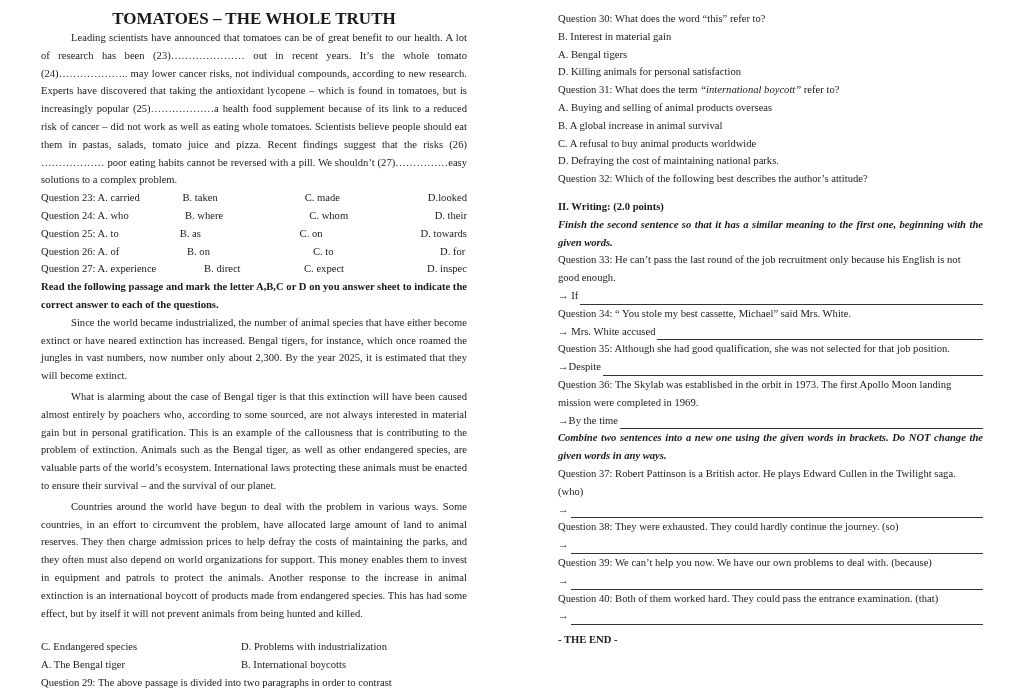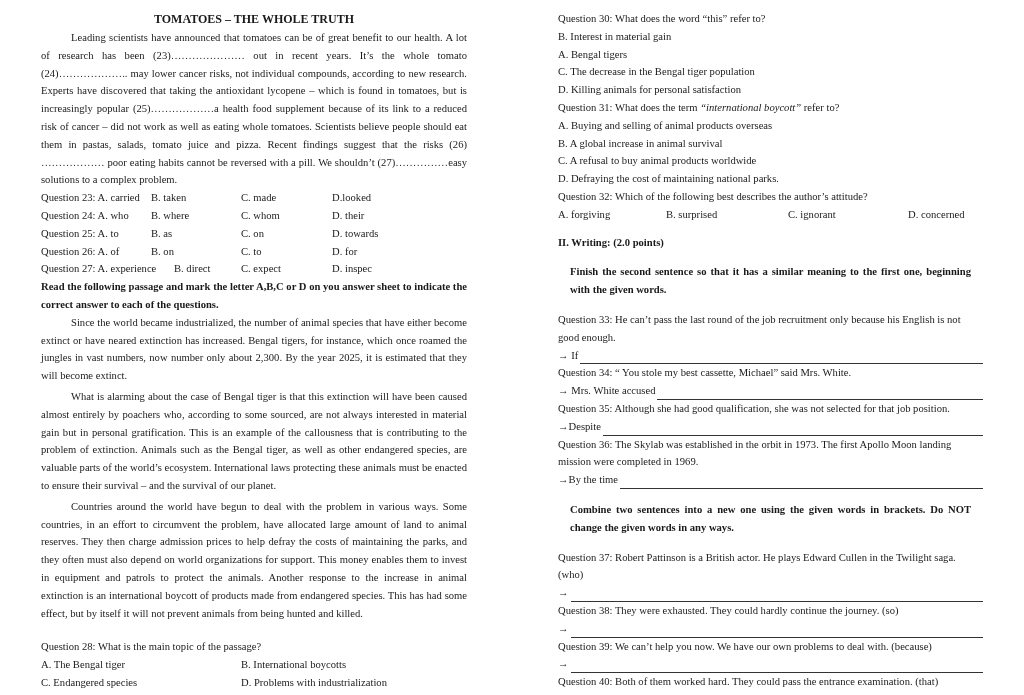"TOMATOES – THE WHOLE TRUTH" .title { font-size: 12px -> 17px }
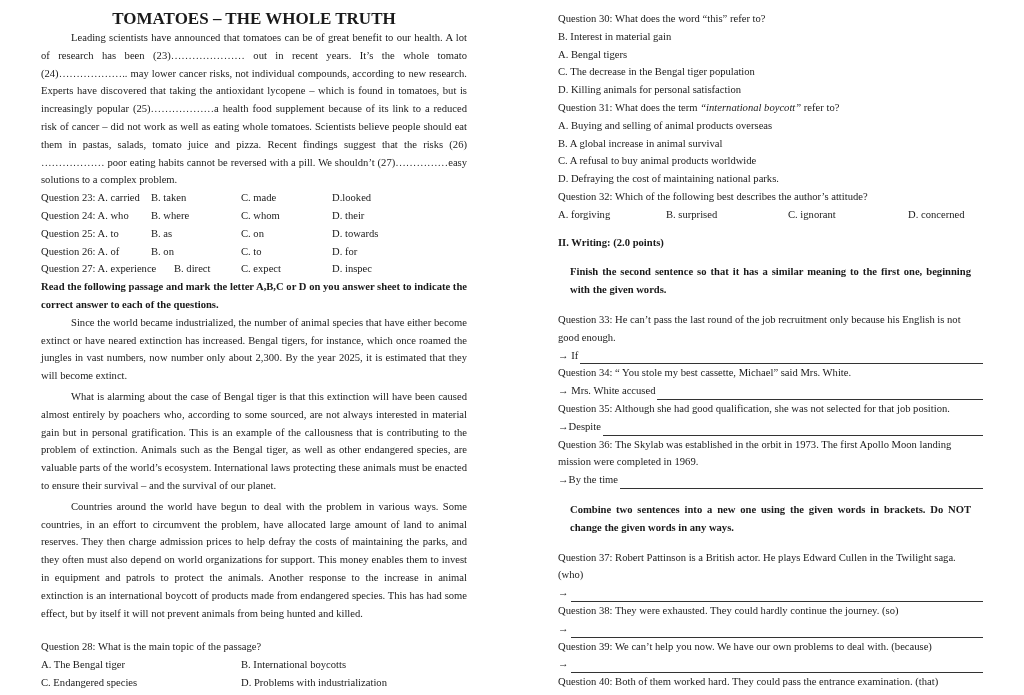"C. The decrease in the" p.opt { html: <p>C. The decrease in the Bengal tiger population</p> -> none }
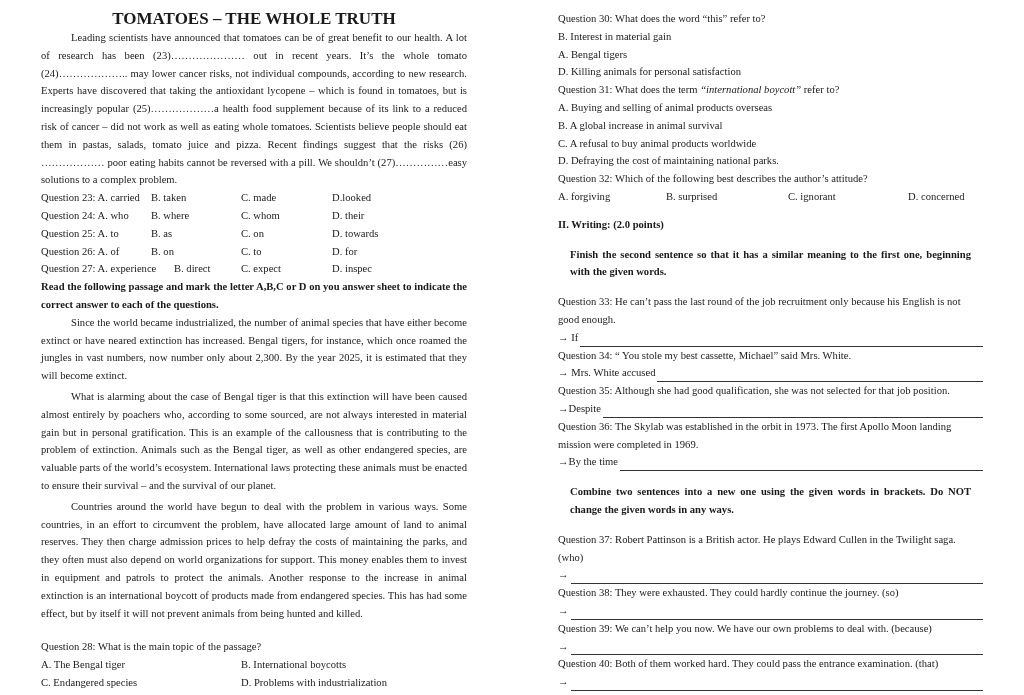"Question 23: A. carried" .qrow { gap: none -> 36px }
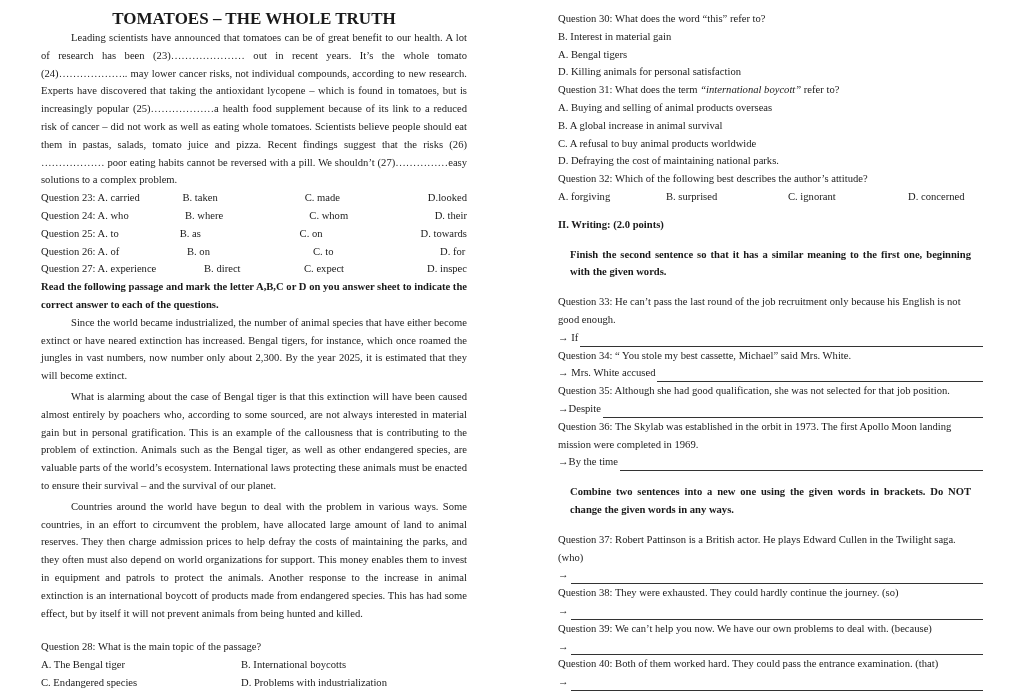"A. forgiving" div.opt4 { html: <div> <span>A. forgiving</span> <span>B. surprised</span> <span>C. ignorant</span> <span>D. concerned</span> </div> -> none }
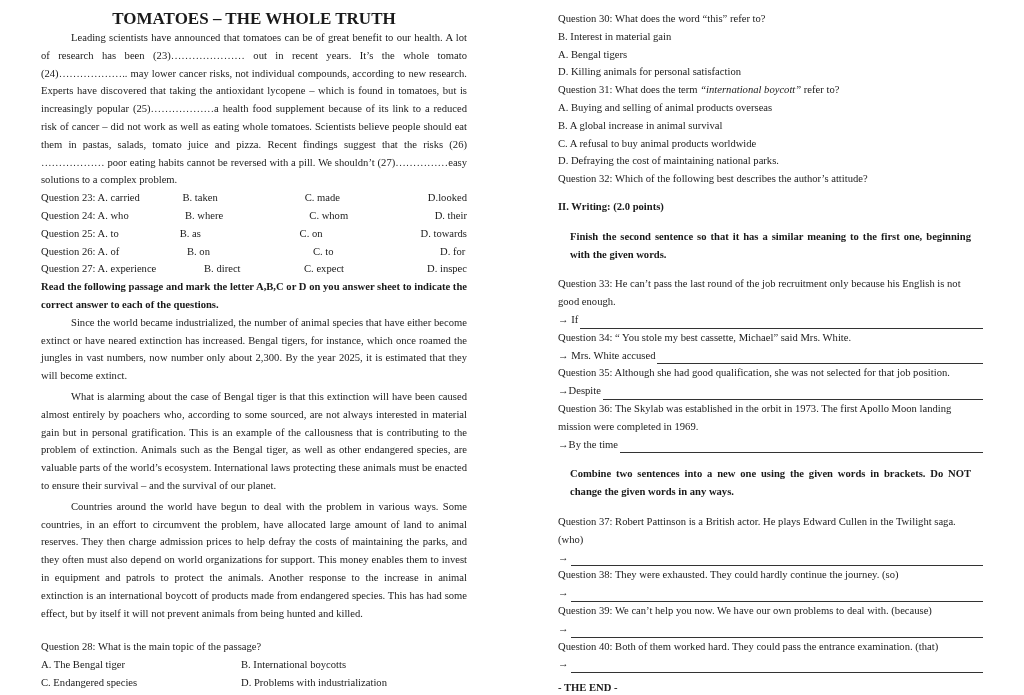"Finish the second sentence so" .bi { font-style: none -> italic; margin: 12px -> 0 }
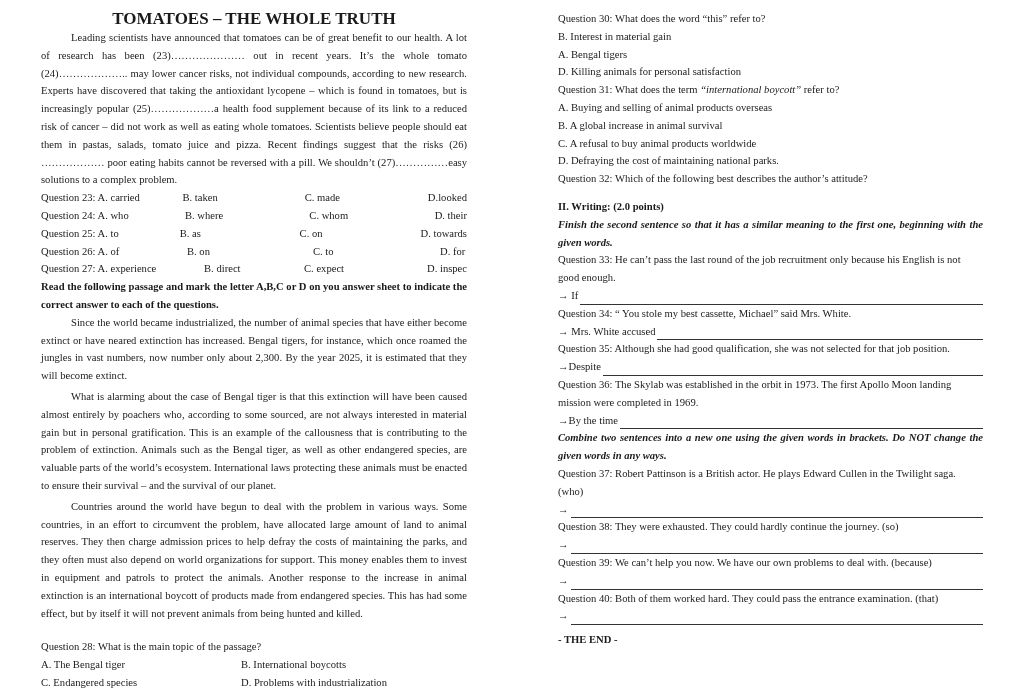"Question 28: What is the" p.opt { html: <p>Question 28: What is the main topic of the passage?</p> -> none }
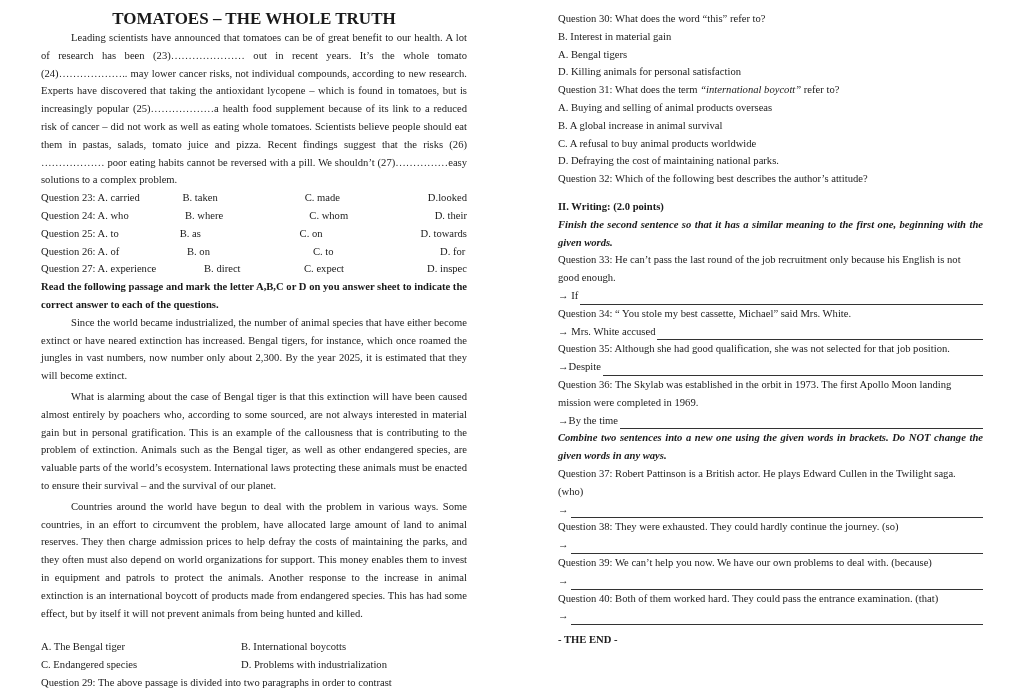"A. The Bengal tiger" div.opt2 { order: before "C. Endangered species" -> after "C. Endangered species" }
